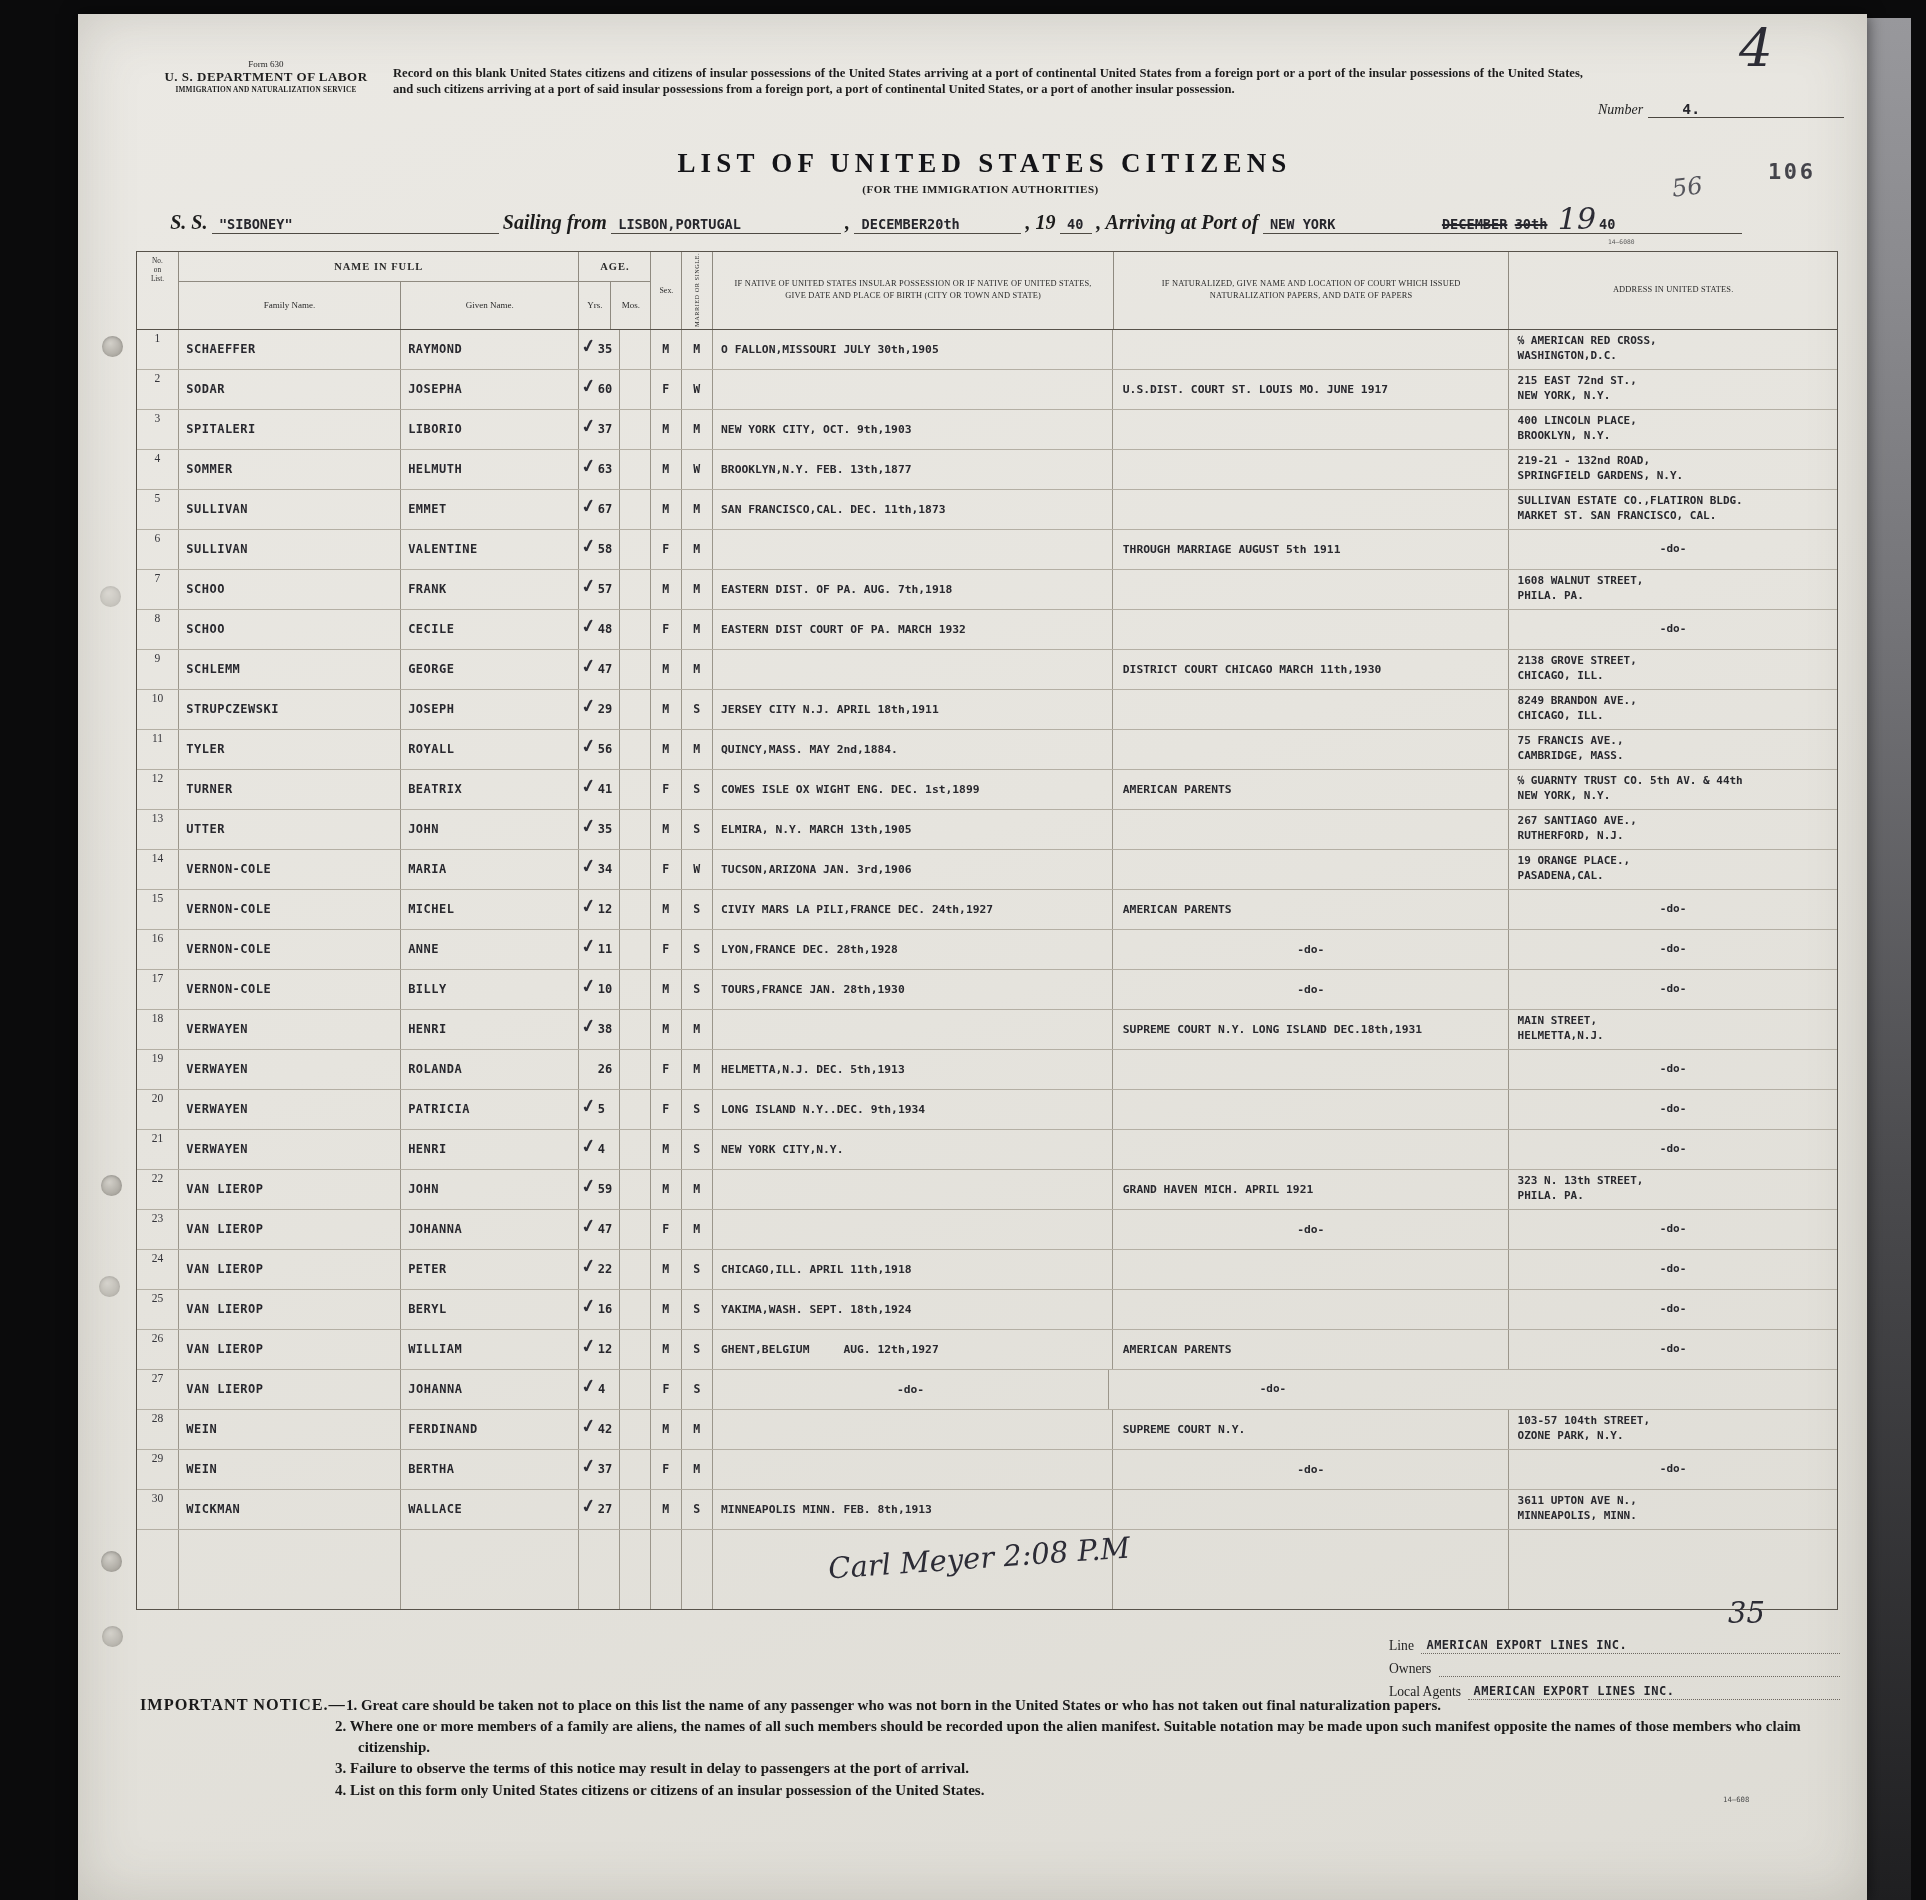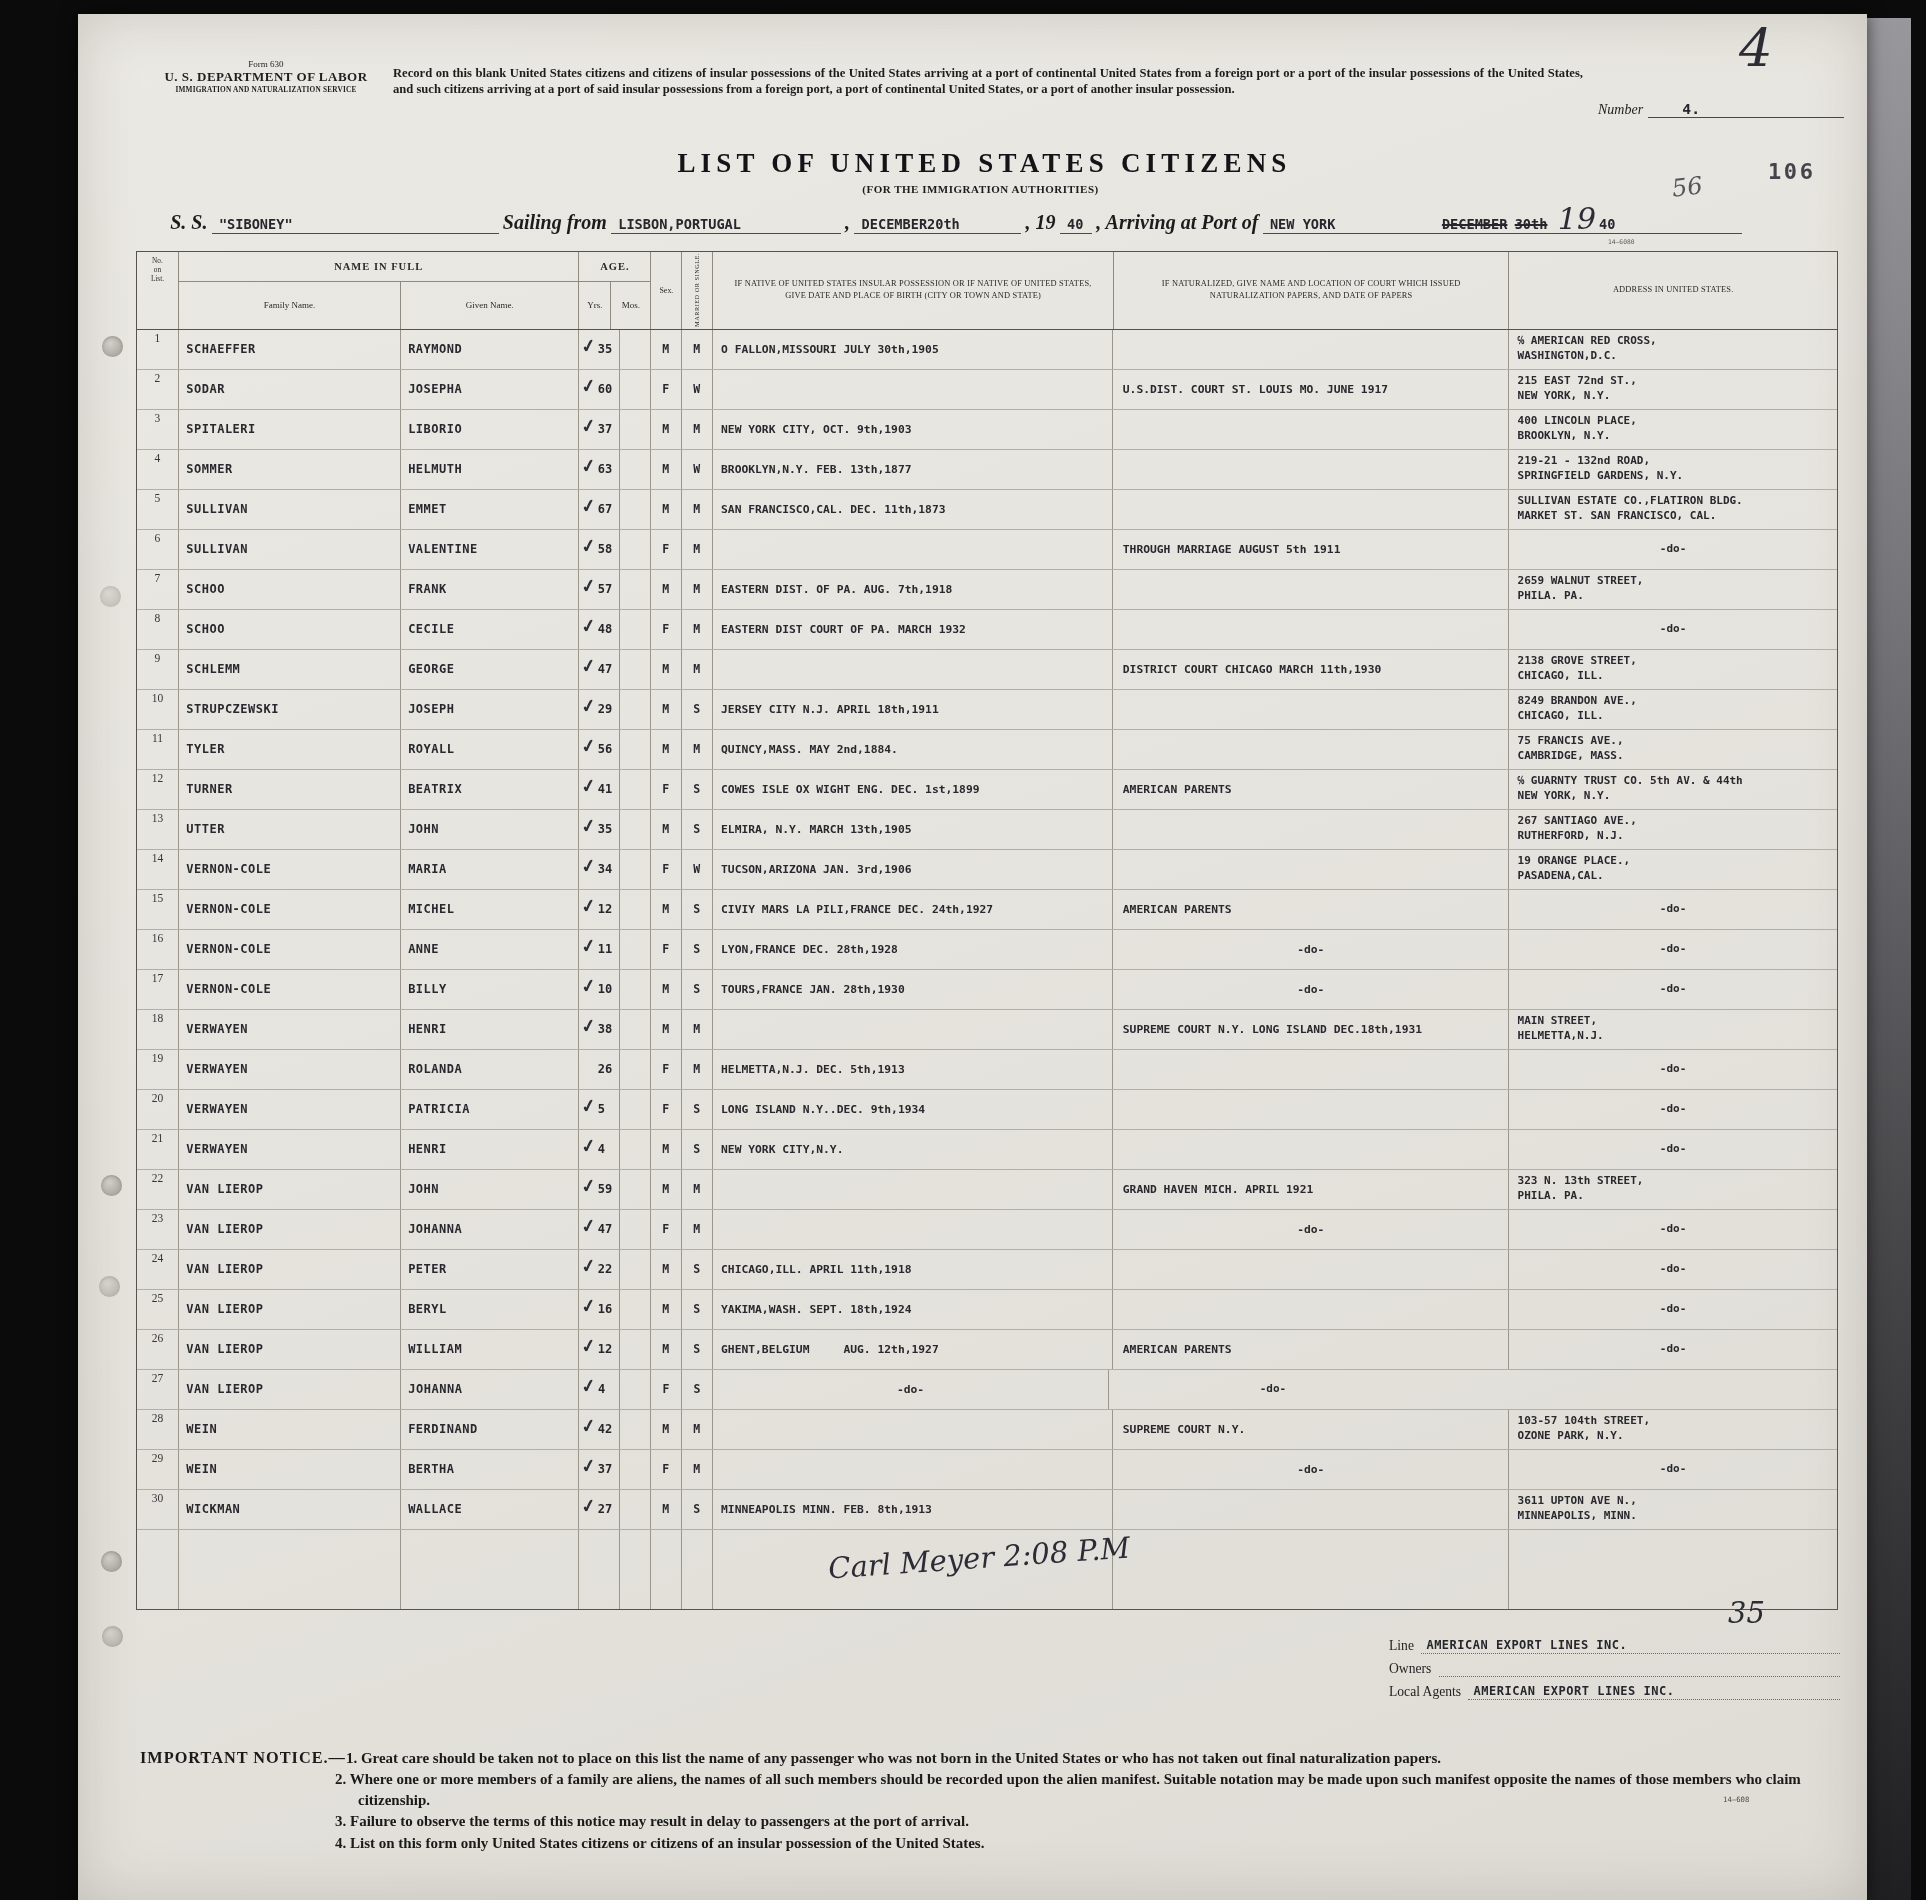"2659 WALNUT STREET," div.cell { text: 2659 -> 1608 }
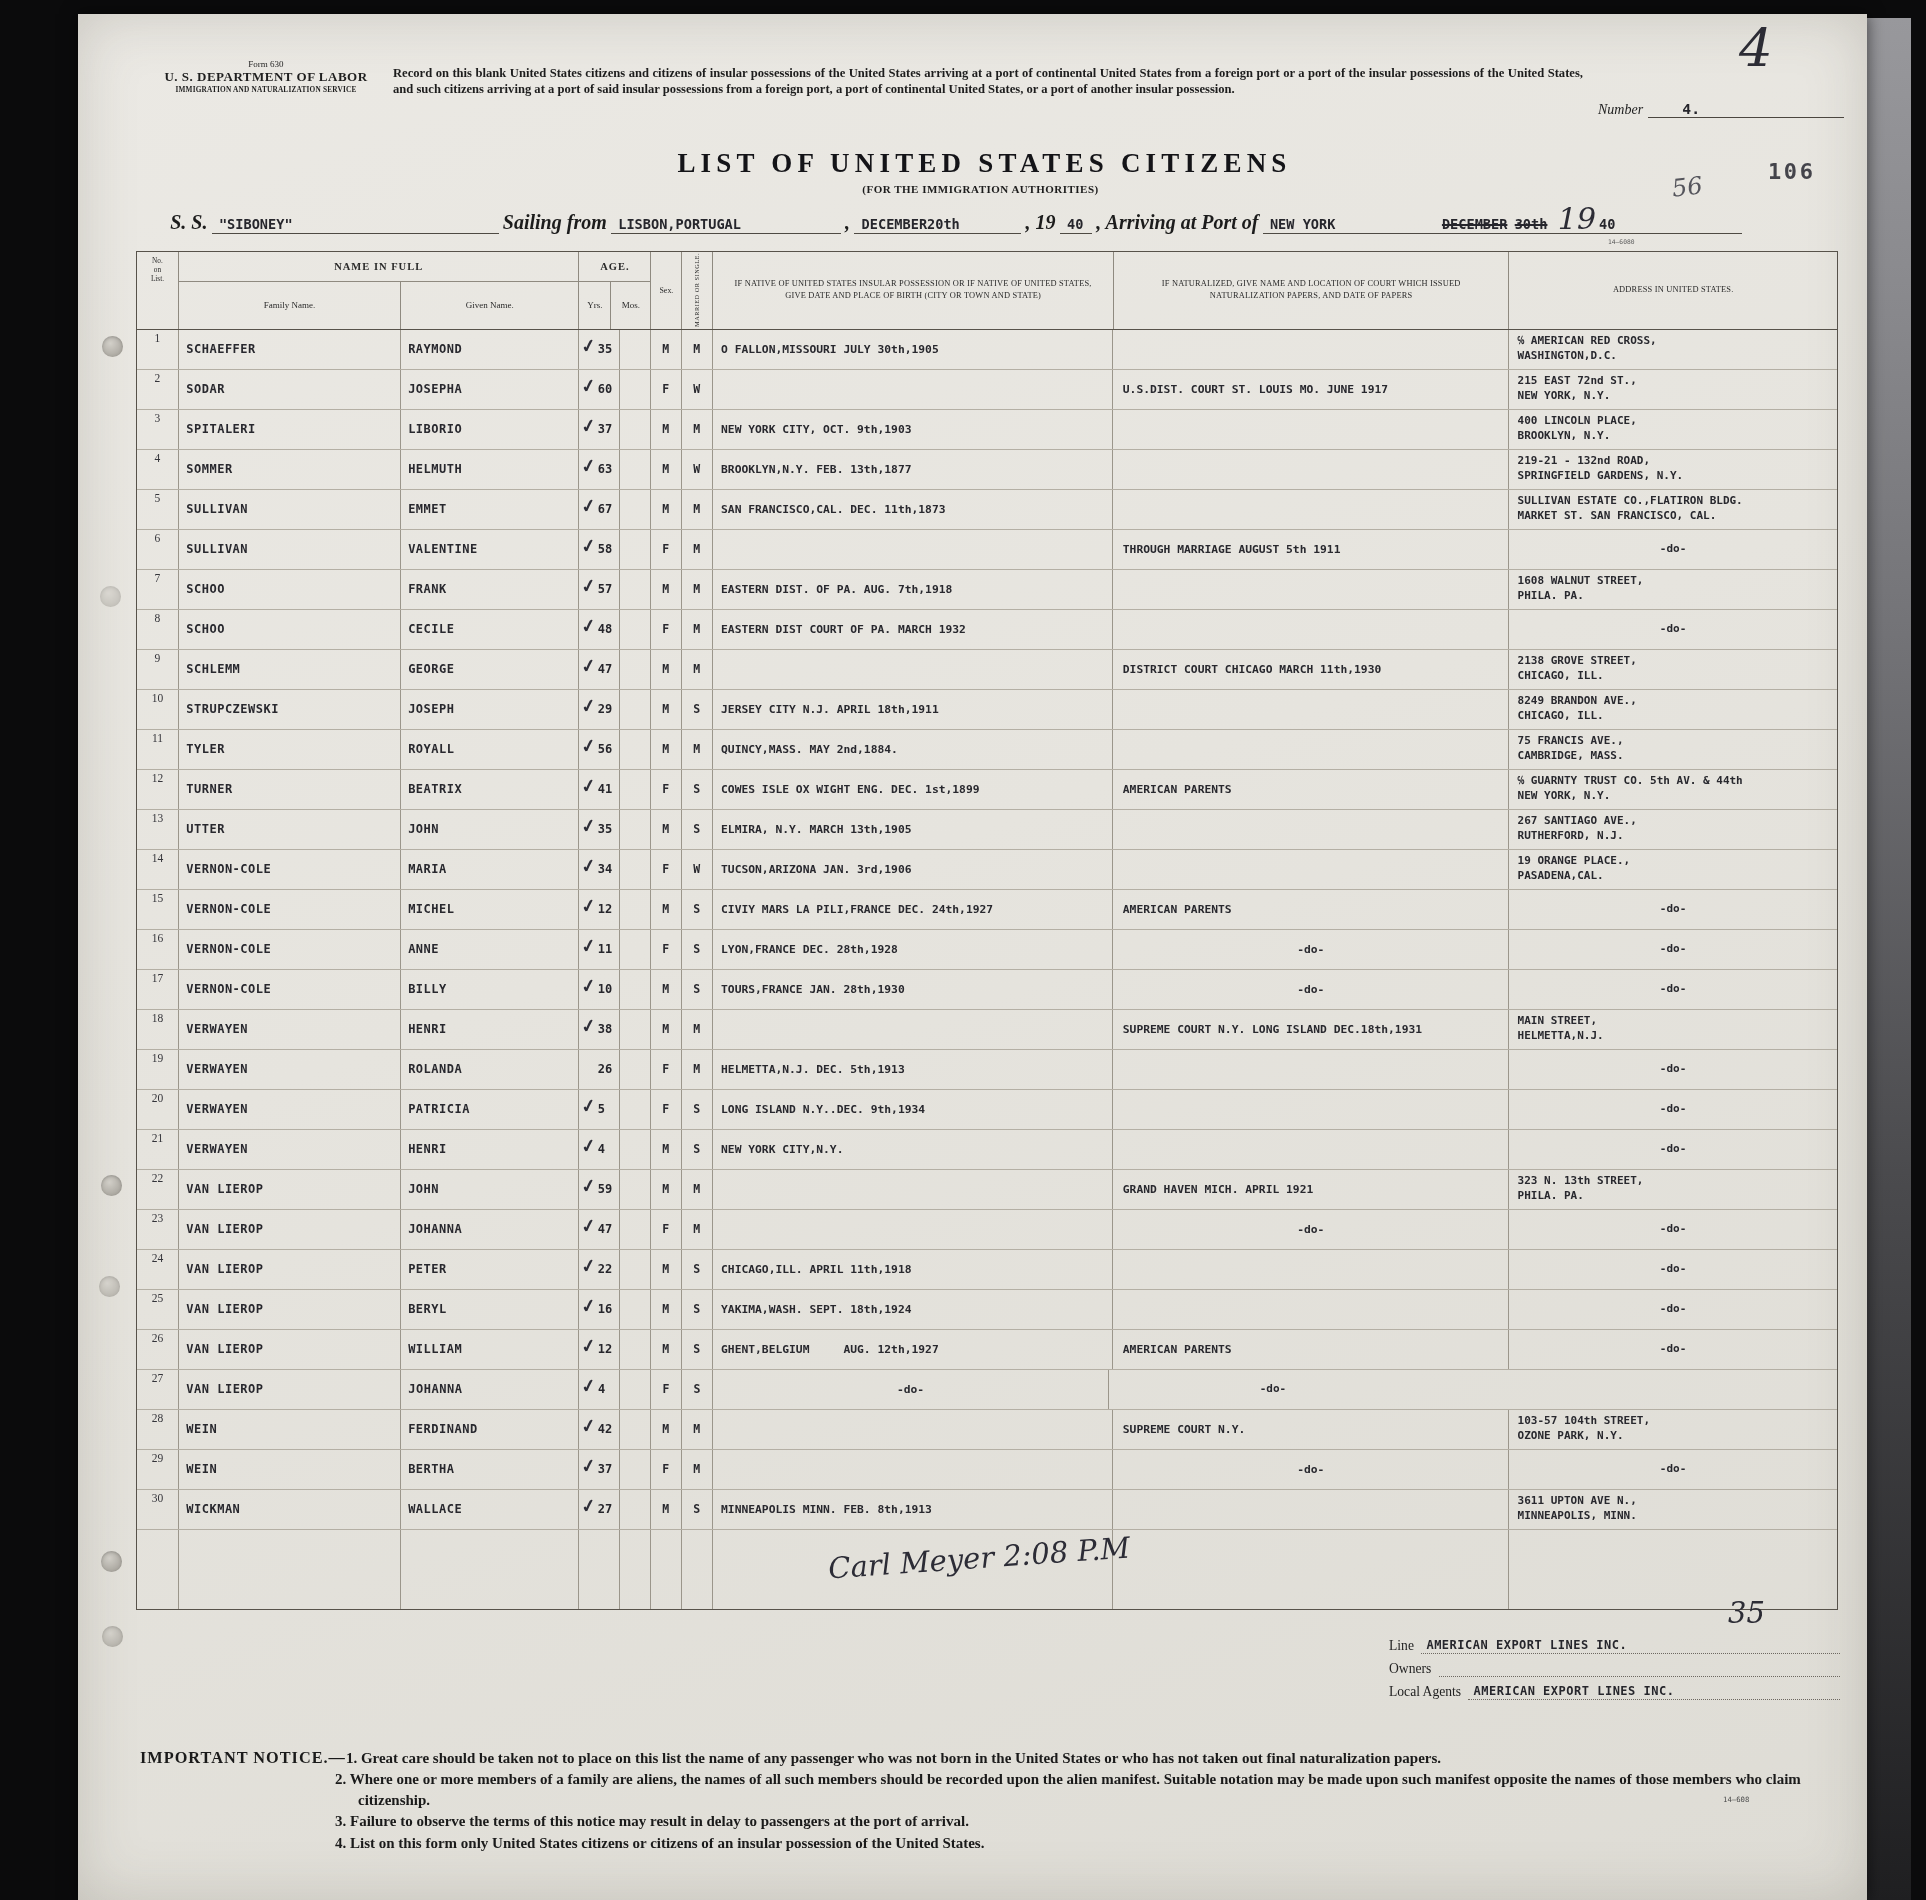"IMPORTANT NOTICE.—1. Great care should" .notice { top: 1732px -> 1679px }
